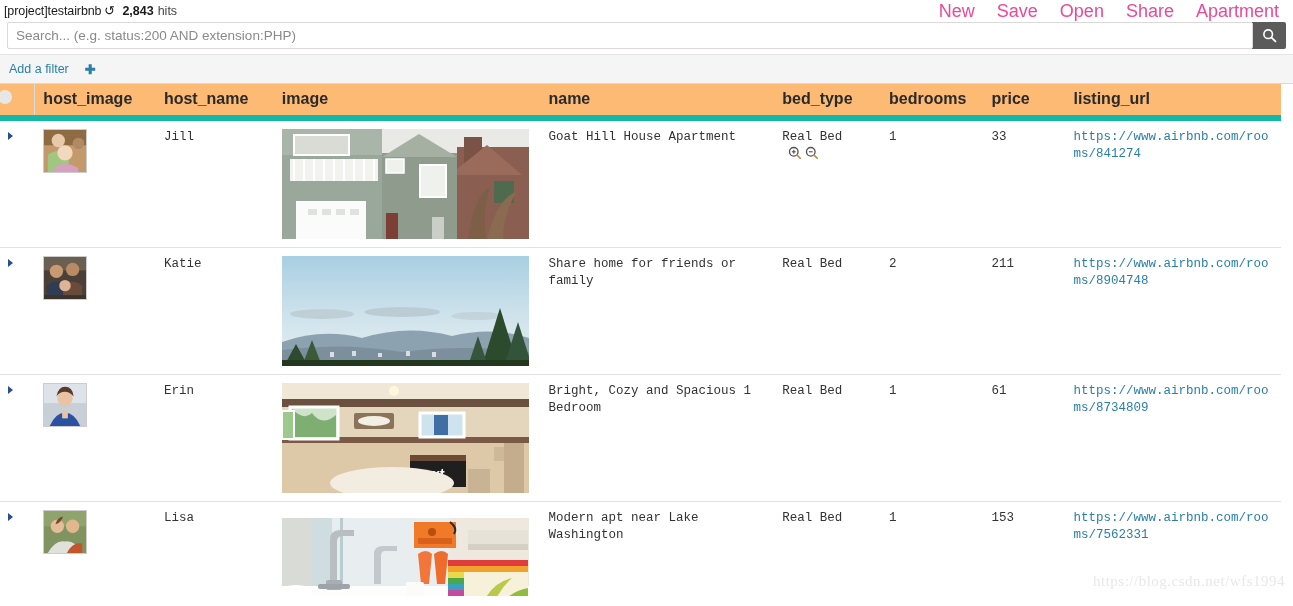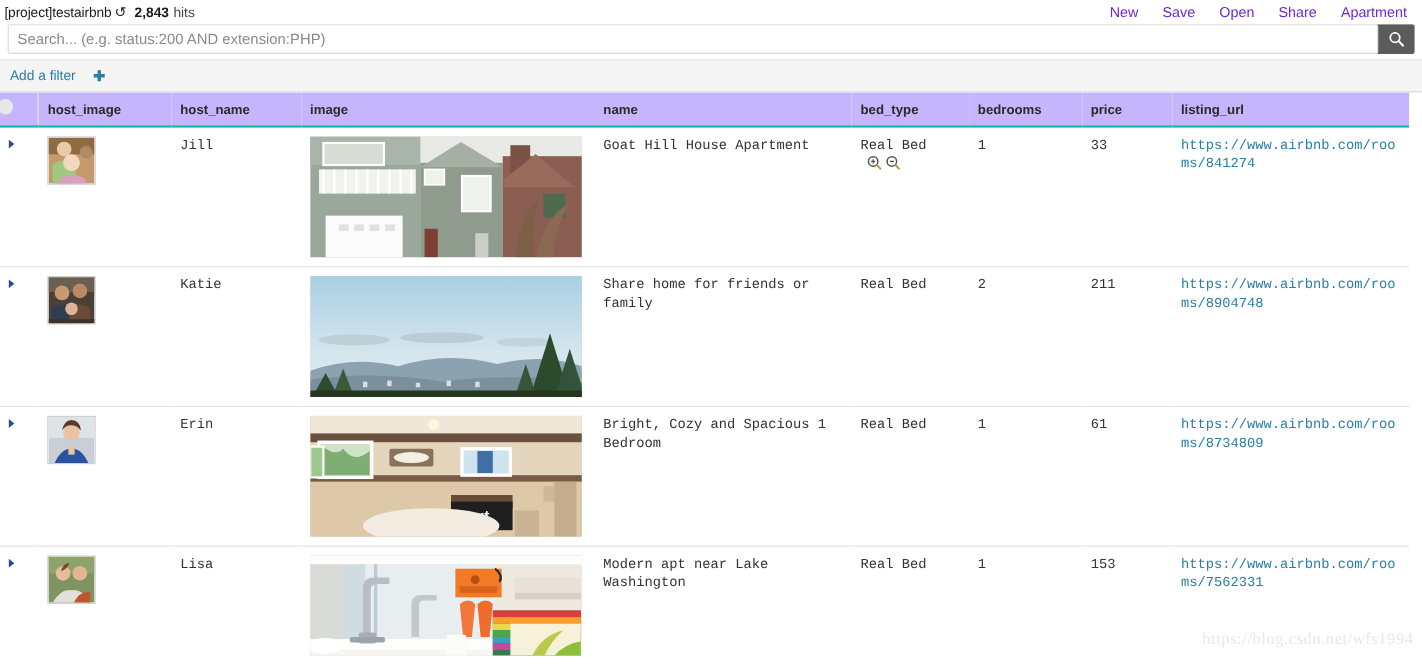"New" .navlink { color: #6d28d9 -> #ec4899; font-size: 13px -> 18px }
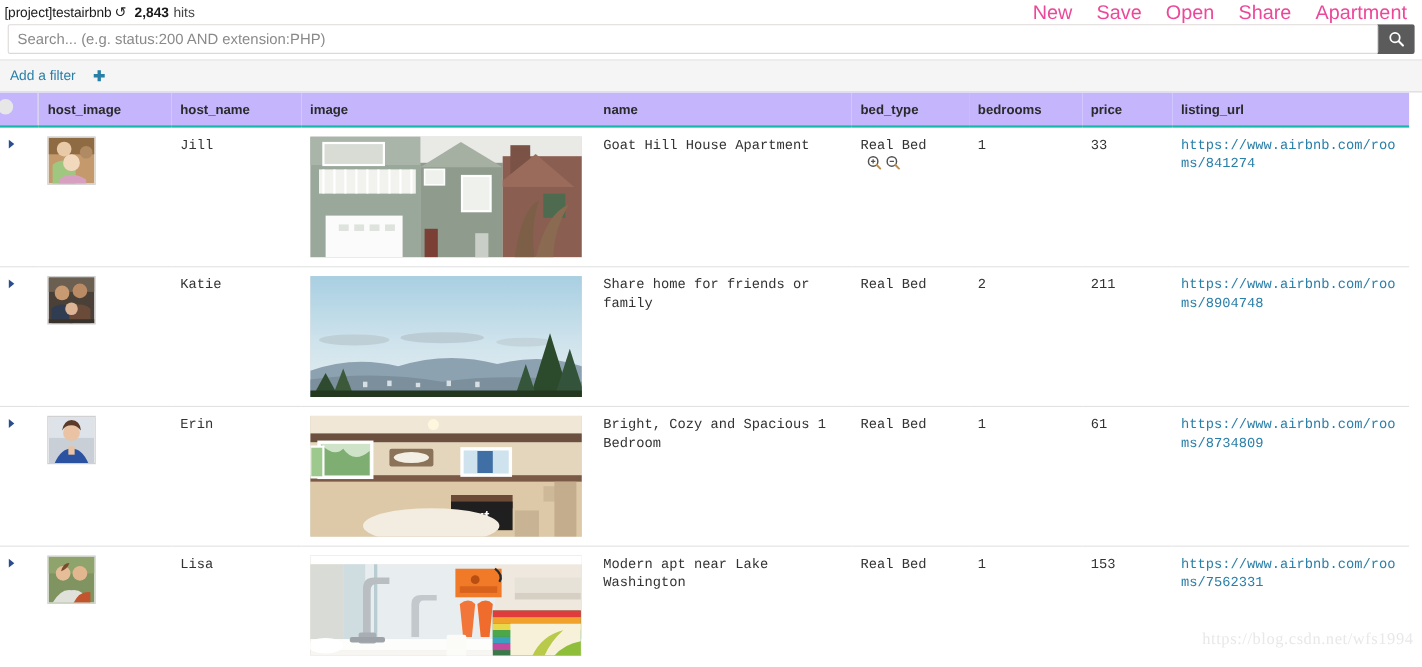"host_image" table.docs thead th { background: #c4b5fd -> #fdba74; border-bottom: 2px solid #14b8a6 -> 6px solid #14b8a6; font-size: 12px -> 16px }
